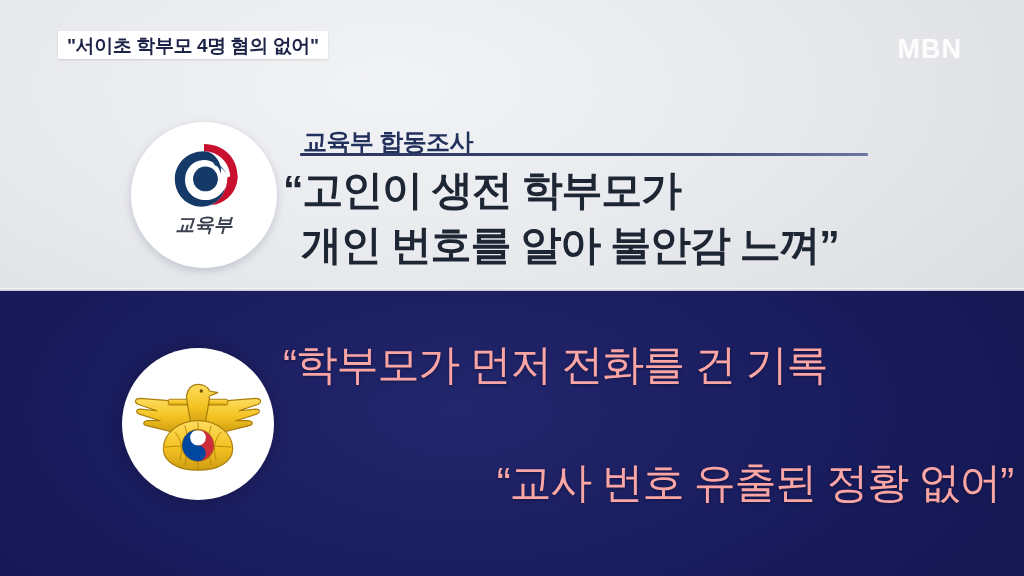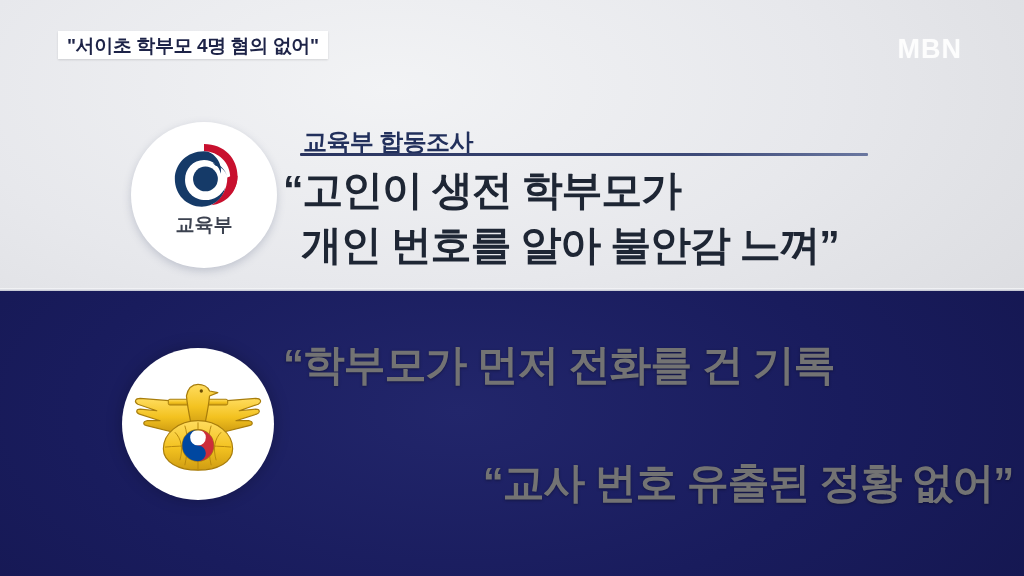"교육부" .moe-word { font-style: none -> italic }
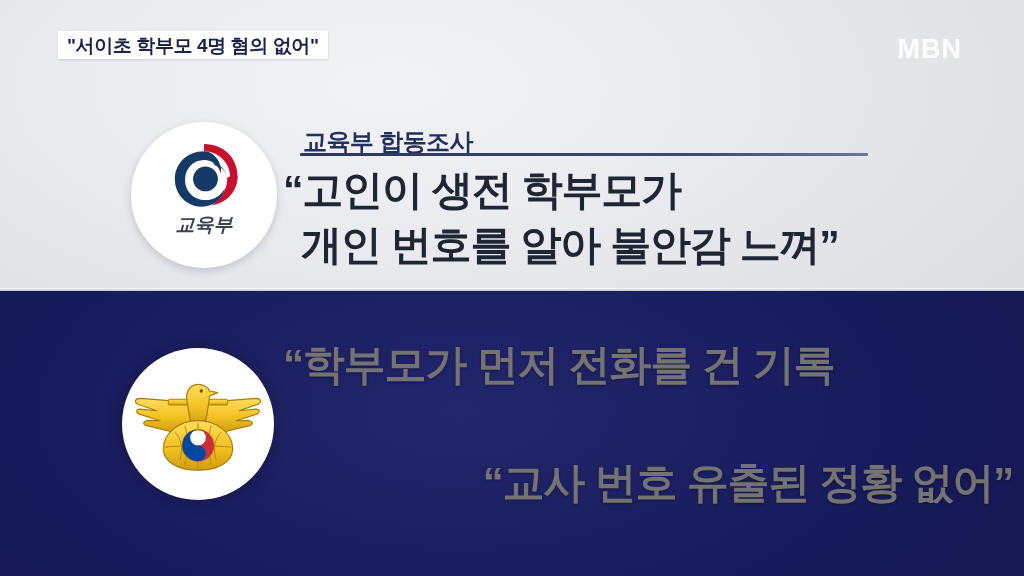"“학부모가 먼저 전화를 건 기록" .quote-police-1 .qline, .quote-police-2 .qline { color: #737373 -> #fca5a5; font-weight: bold -> normal }
